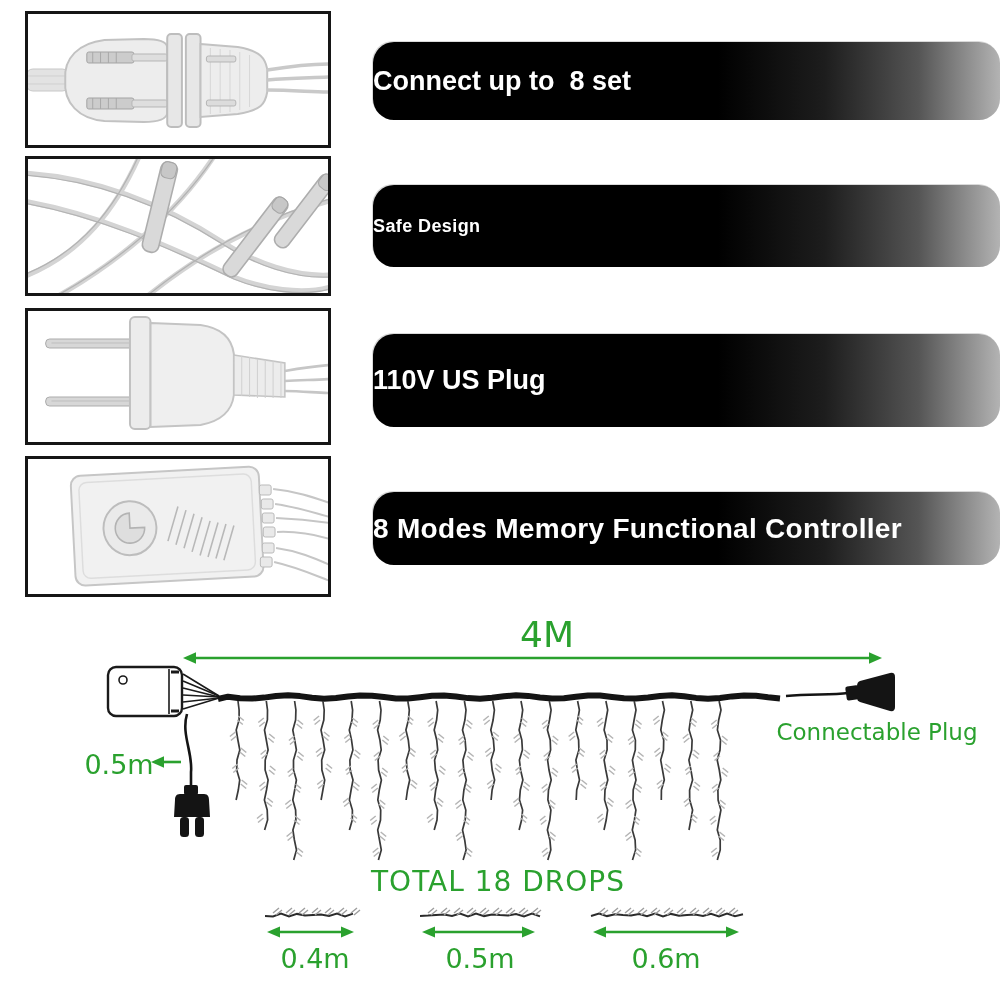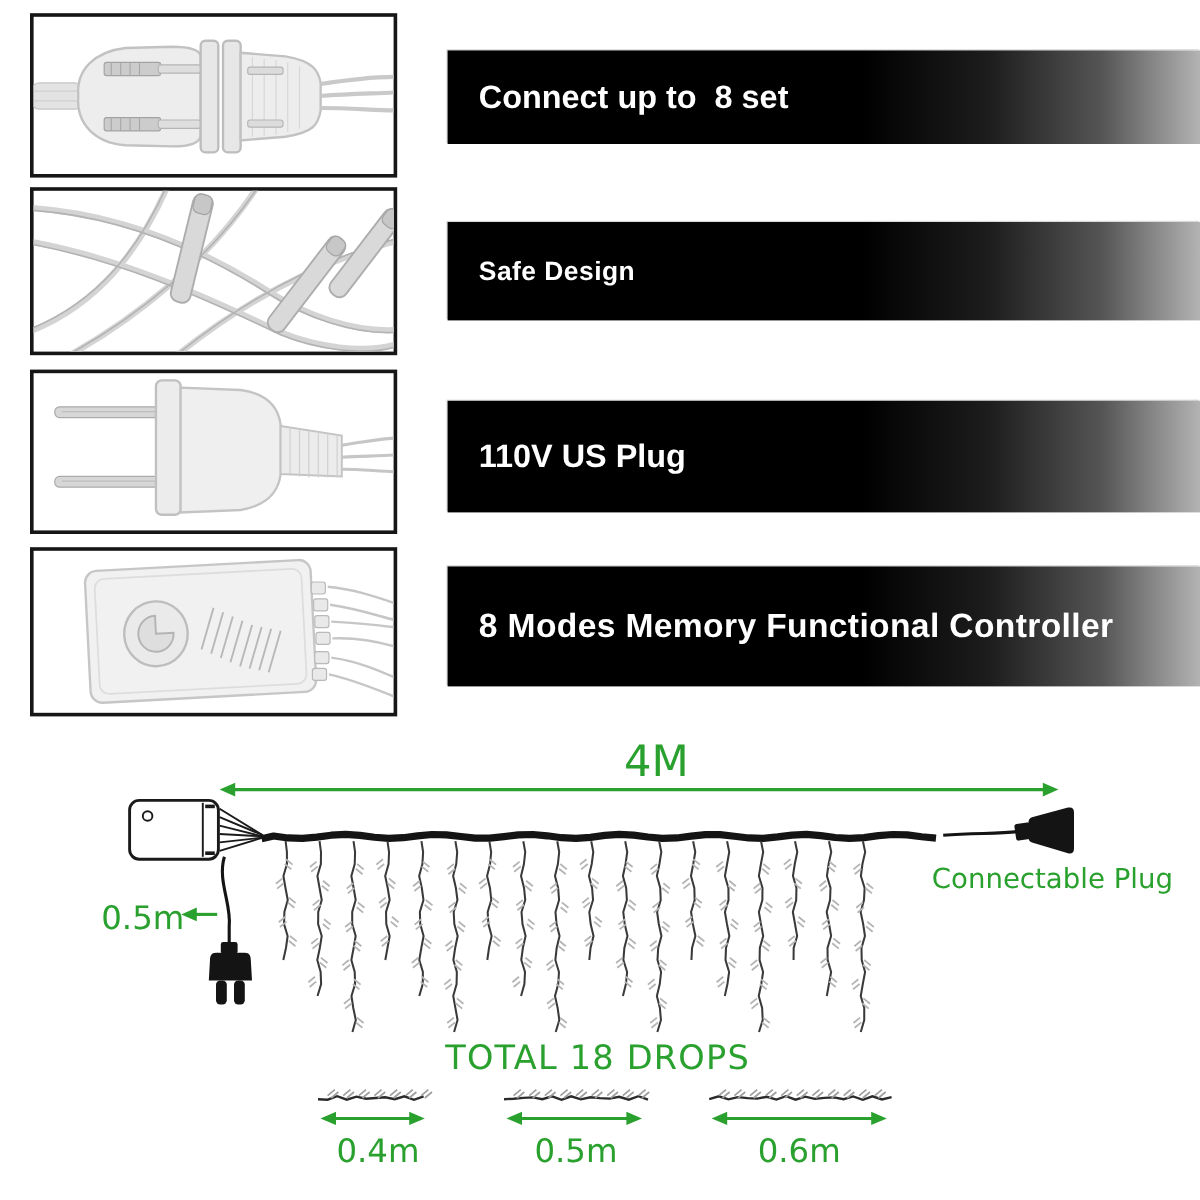"Connect up to 8 set" .banner { border-radius: none -> 21px; padding-left: 26px -> none }
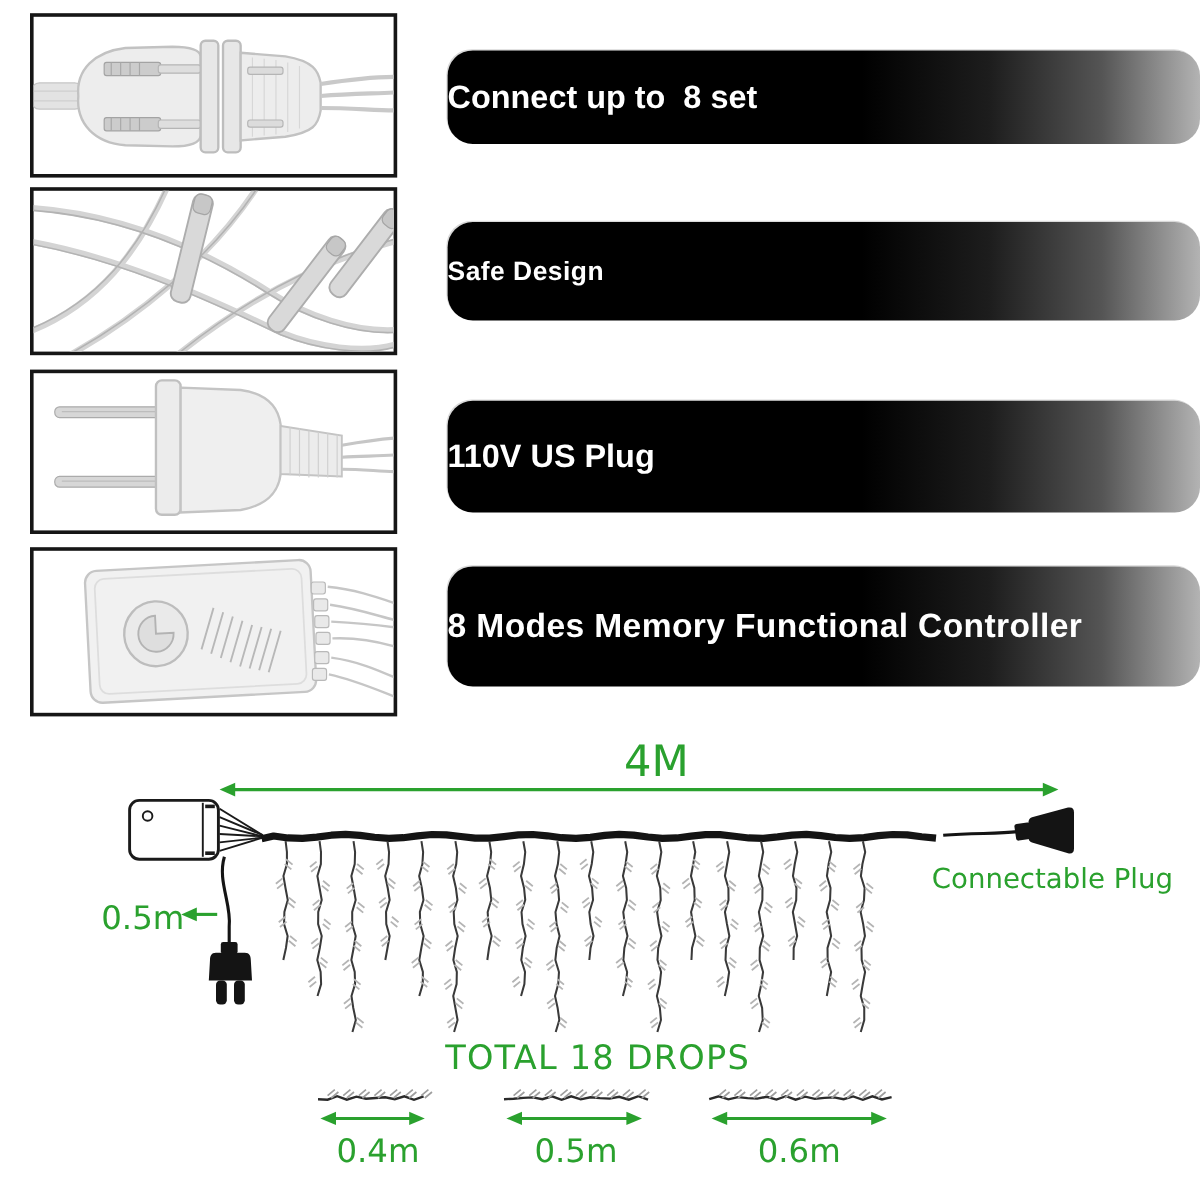"Safe Design" #banner2 { font-size: 22px -> 18px }
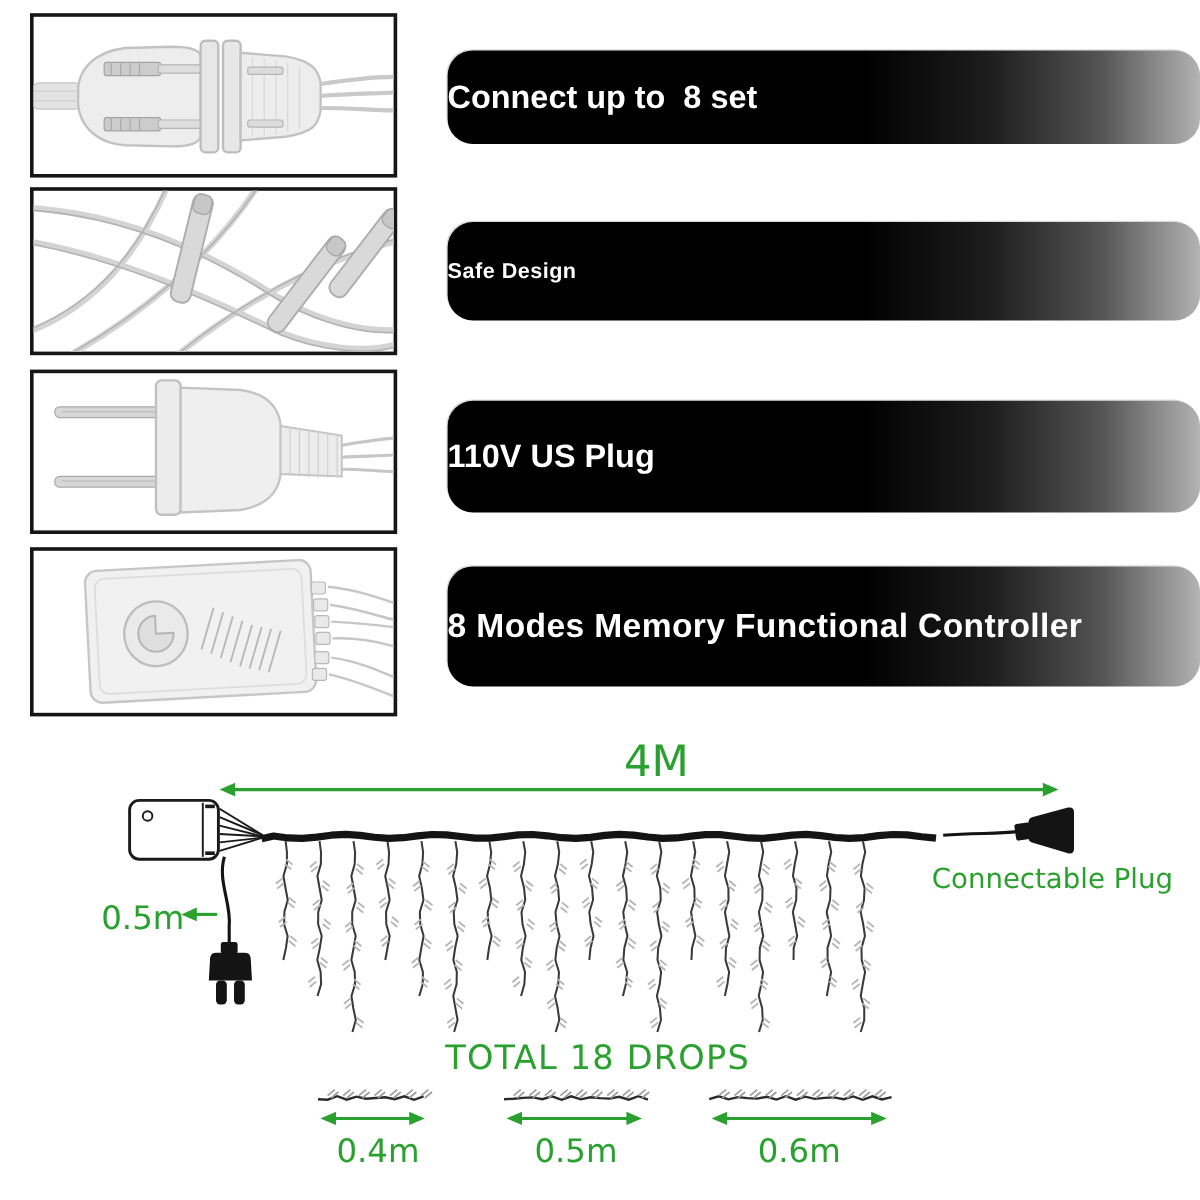"8 Modes Memory Functional Controller" #banner4 { height: 100px -> 73px; top: 472px -> 492px }
